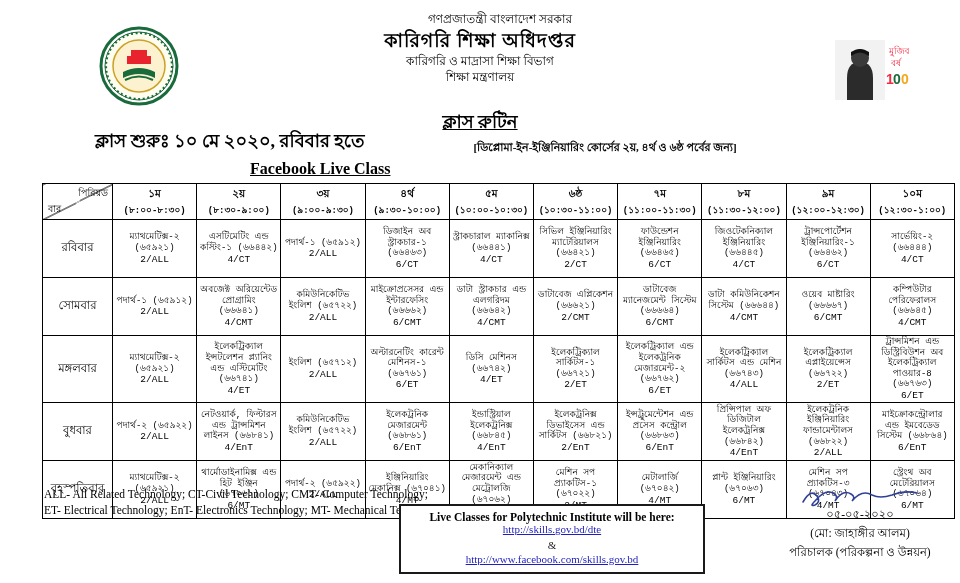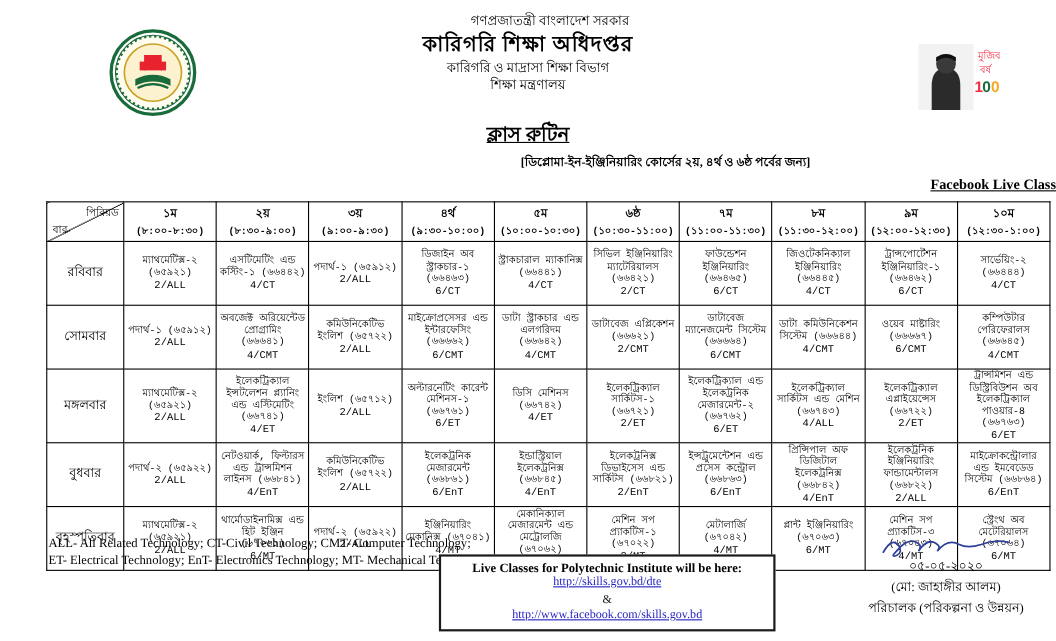"ক্লাস শুরুঃ ১০ মে ২০২০," div.start-note { html: none -> <div>ক্লাস শুরুঃ ১০ মে ২০২০, রবিবার হতে</div> }
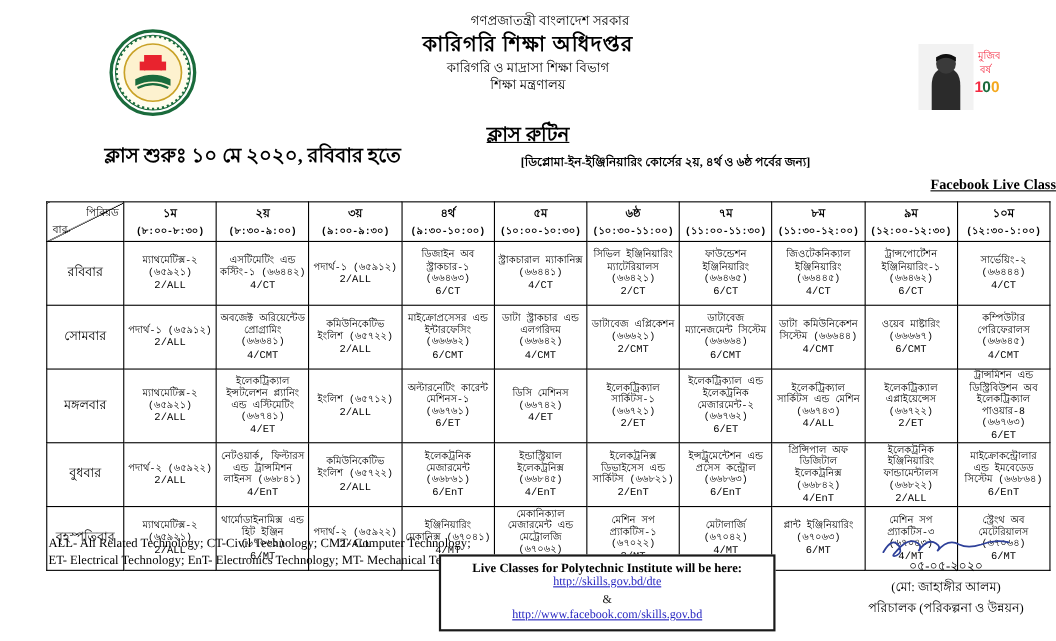"Facebook Live Class" .fb-live { font-size: 13px -> 16px; text-align: right -> left }
